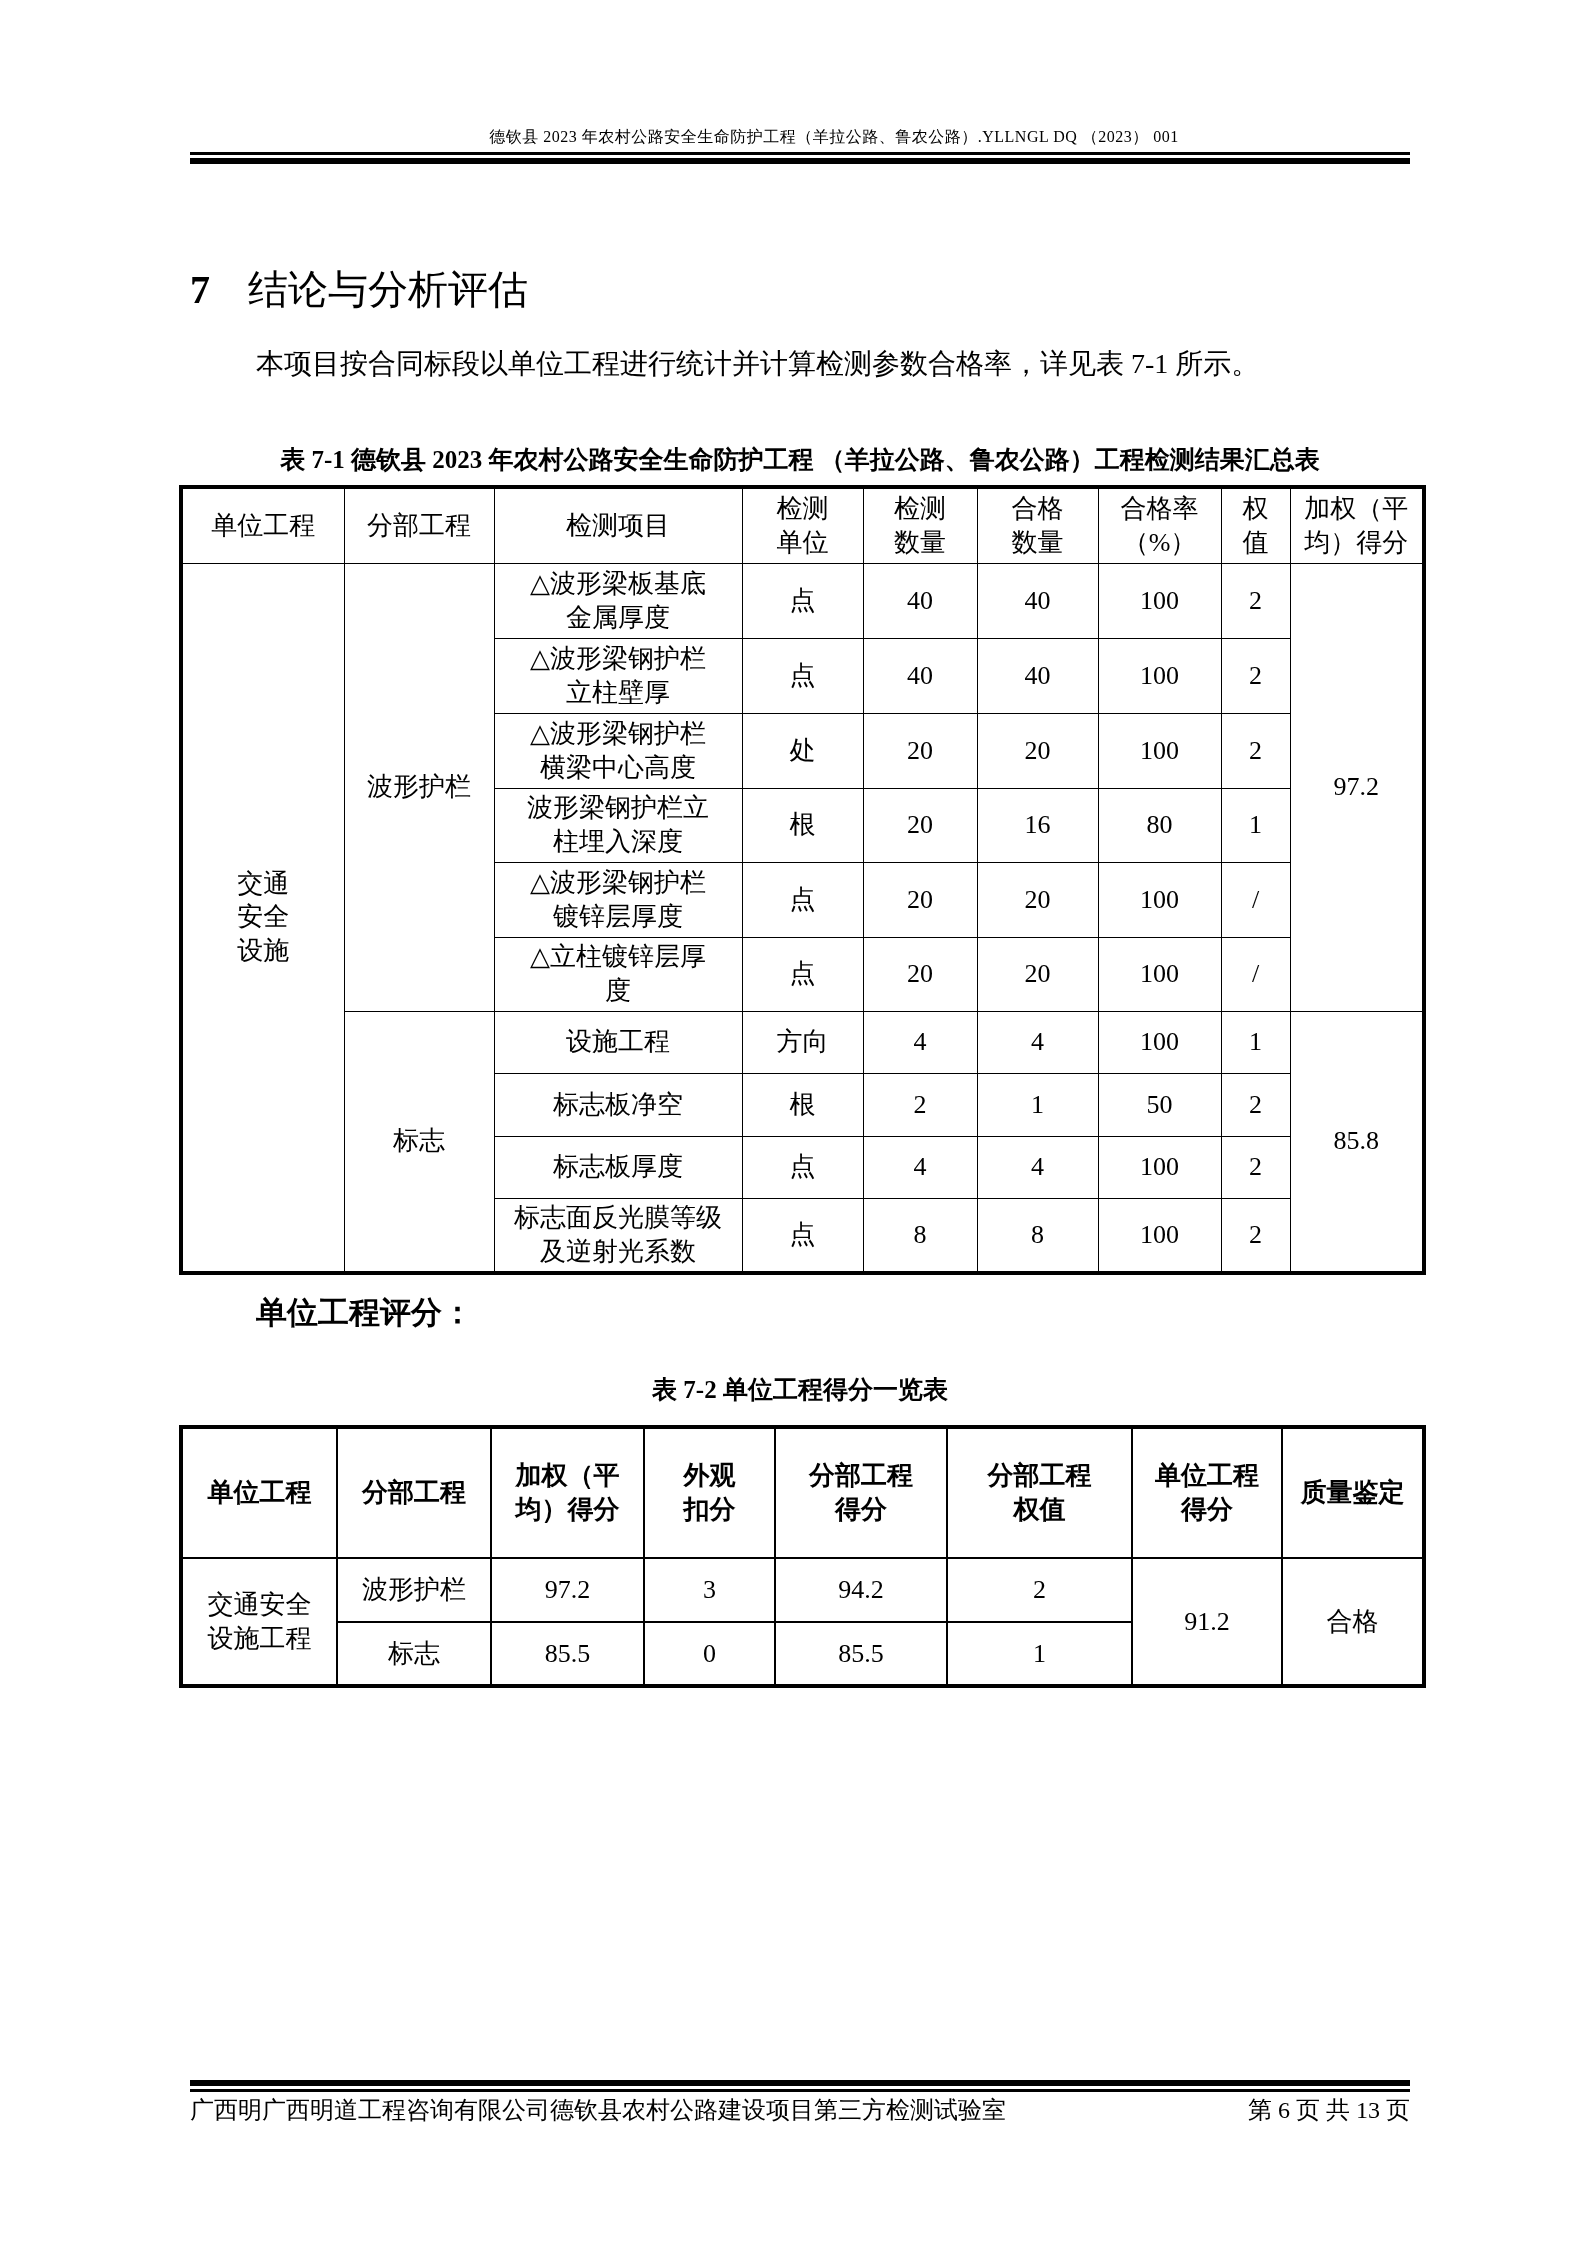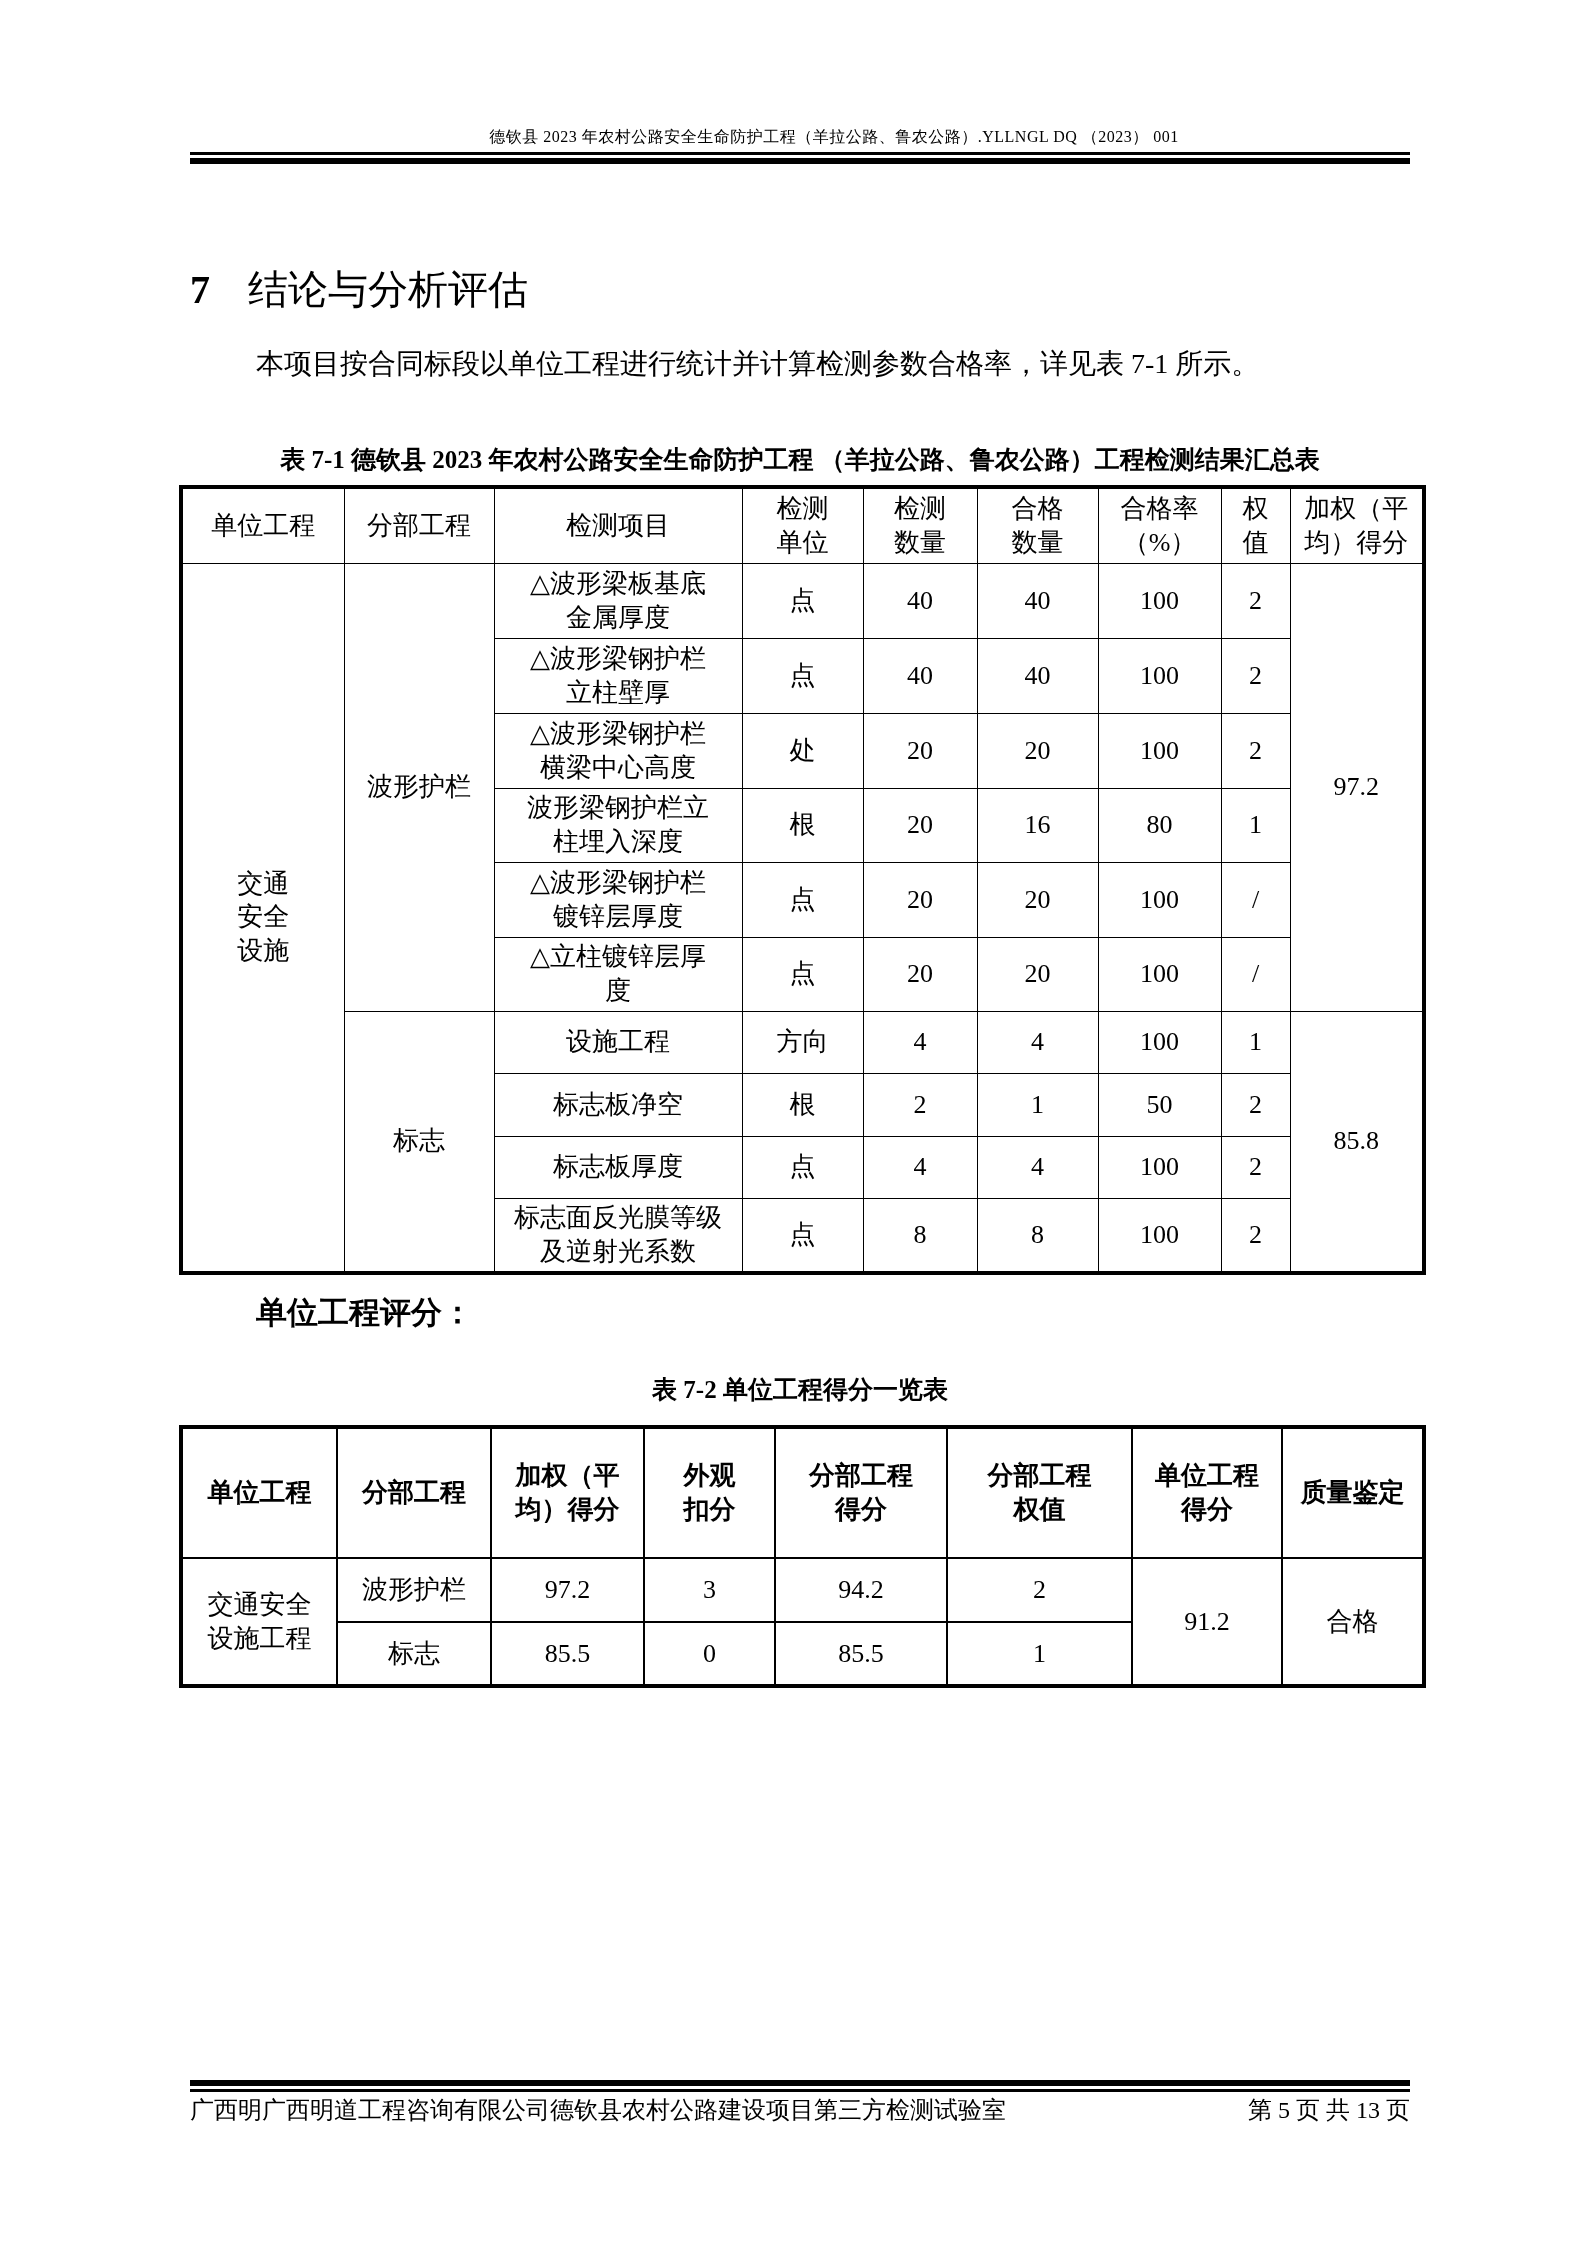"第 5 页 共 13" span { text: 5 -> 6 }
